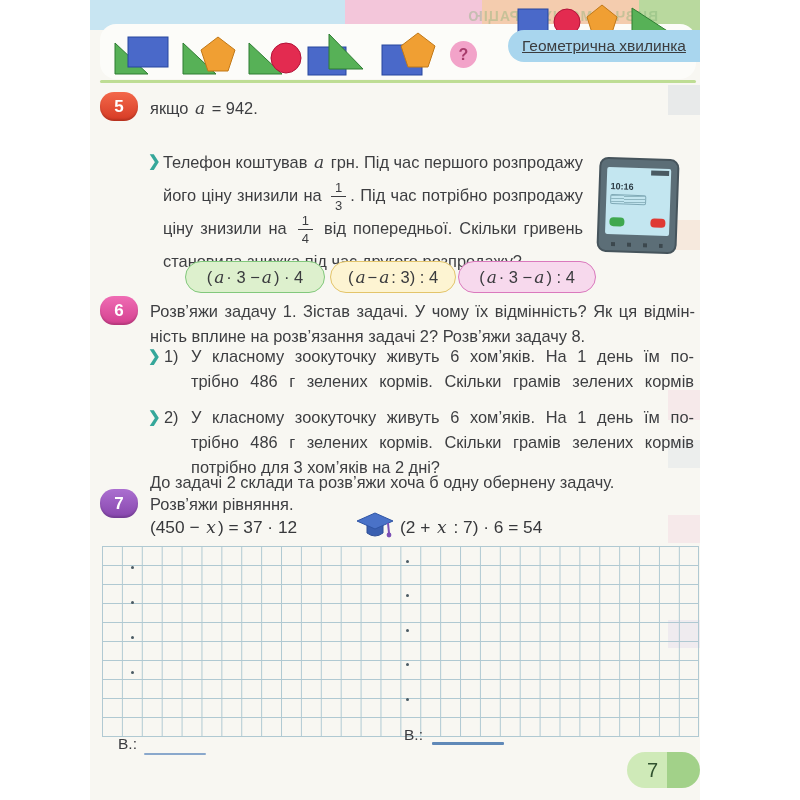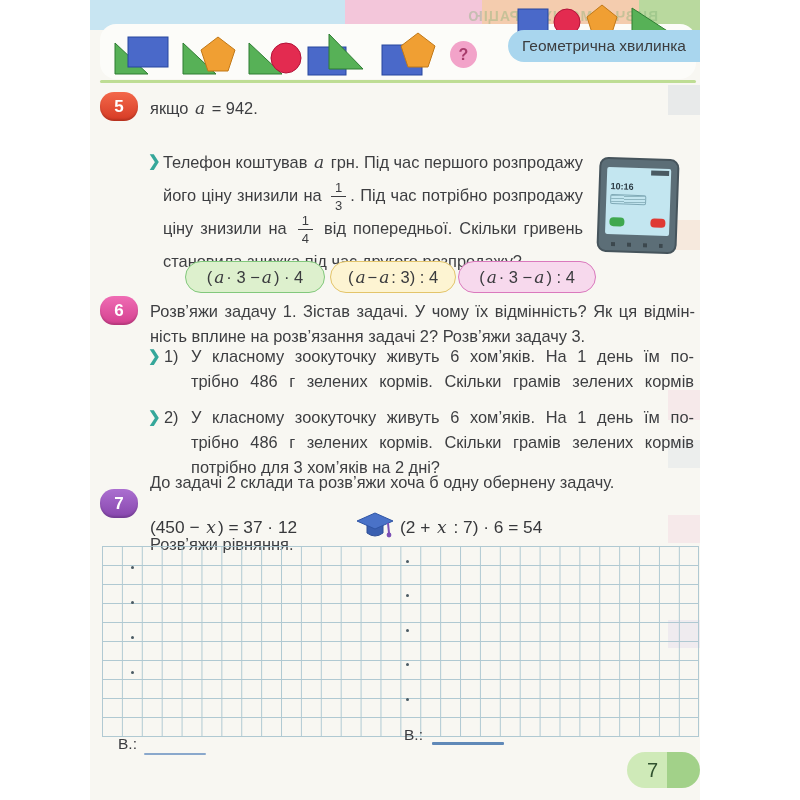"Геометрична хвилинка" .hdr-capsule { text-decoration: none -> underline }
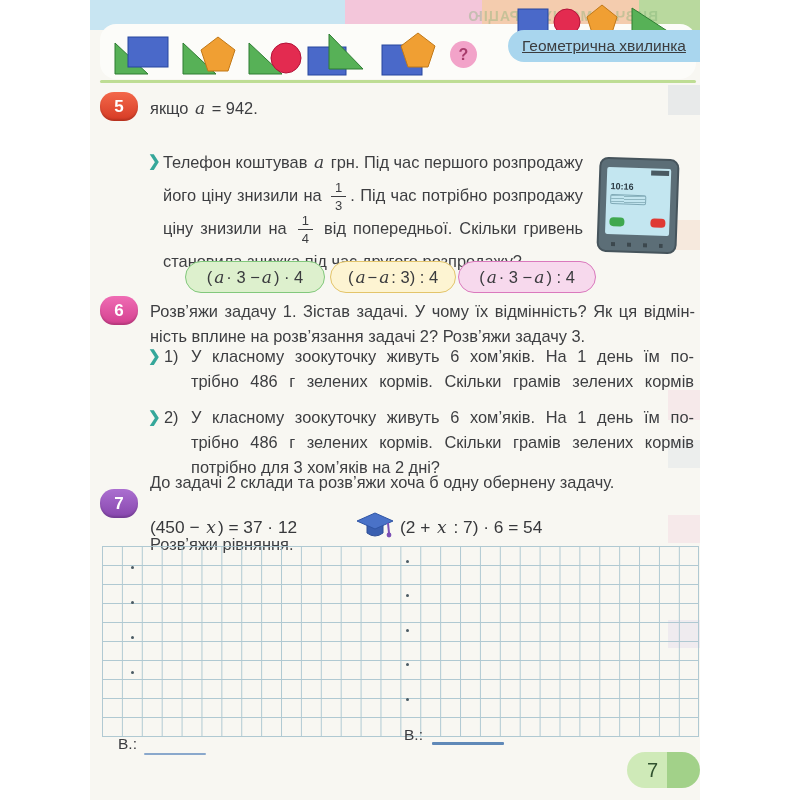"ність вплине на розв’язання задачі" div.lline { text: 3 -> 8 }
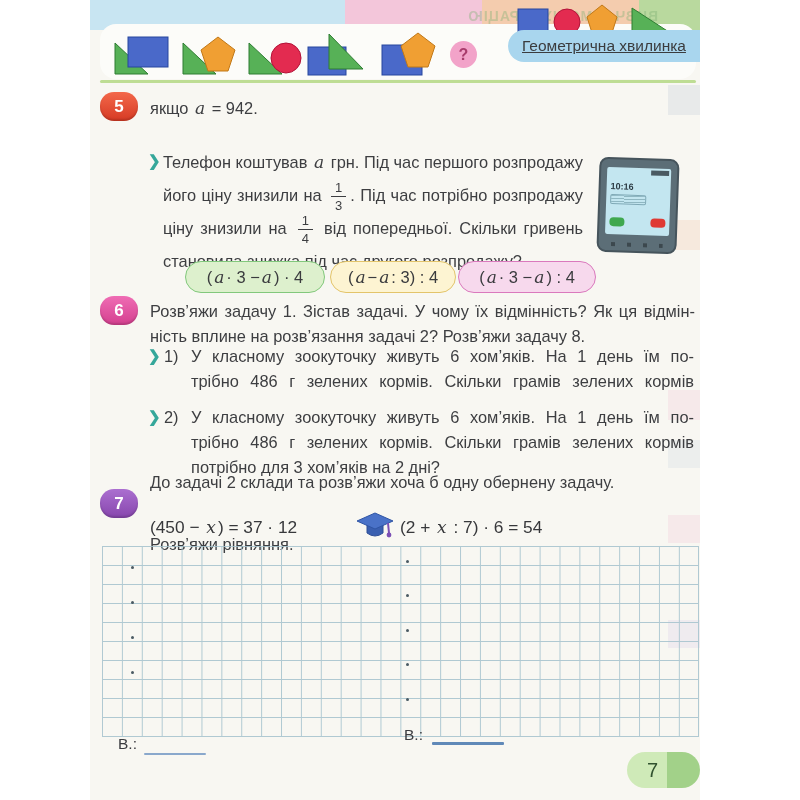"Розв’яжи рівняння." div.abs { margin-top: 40px -> none }
